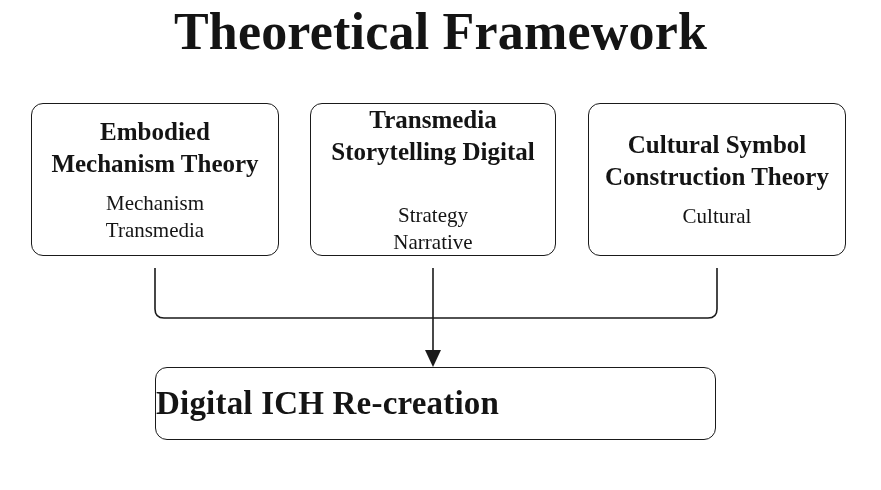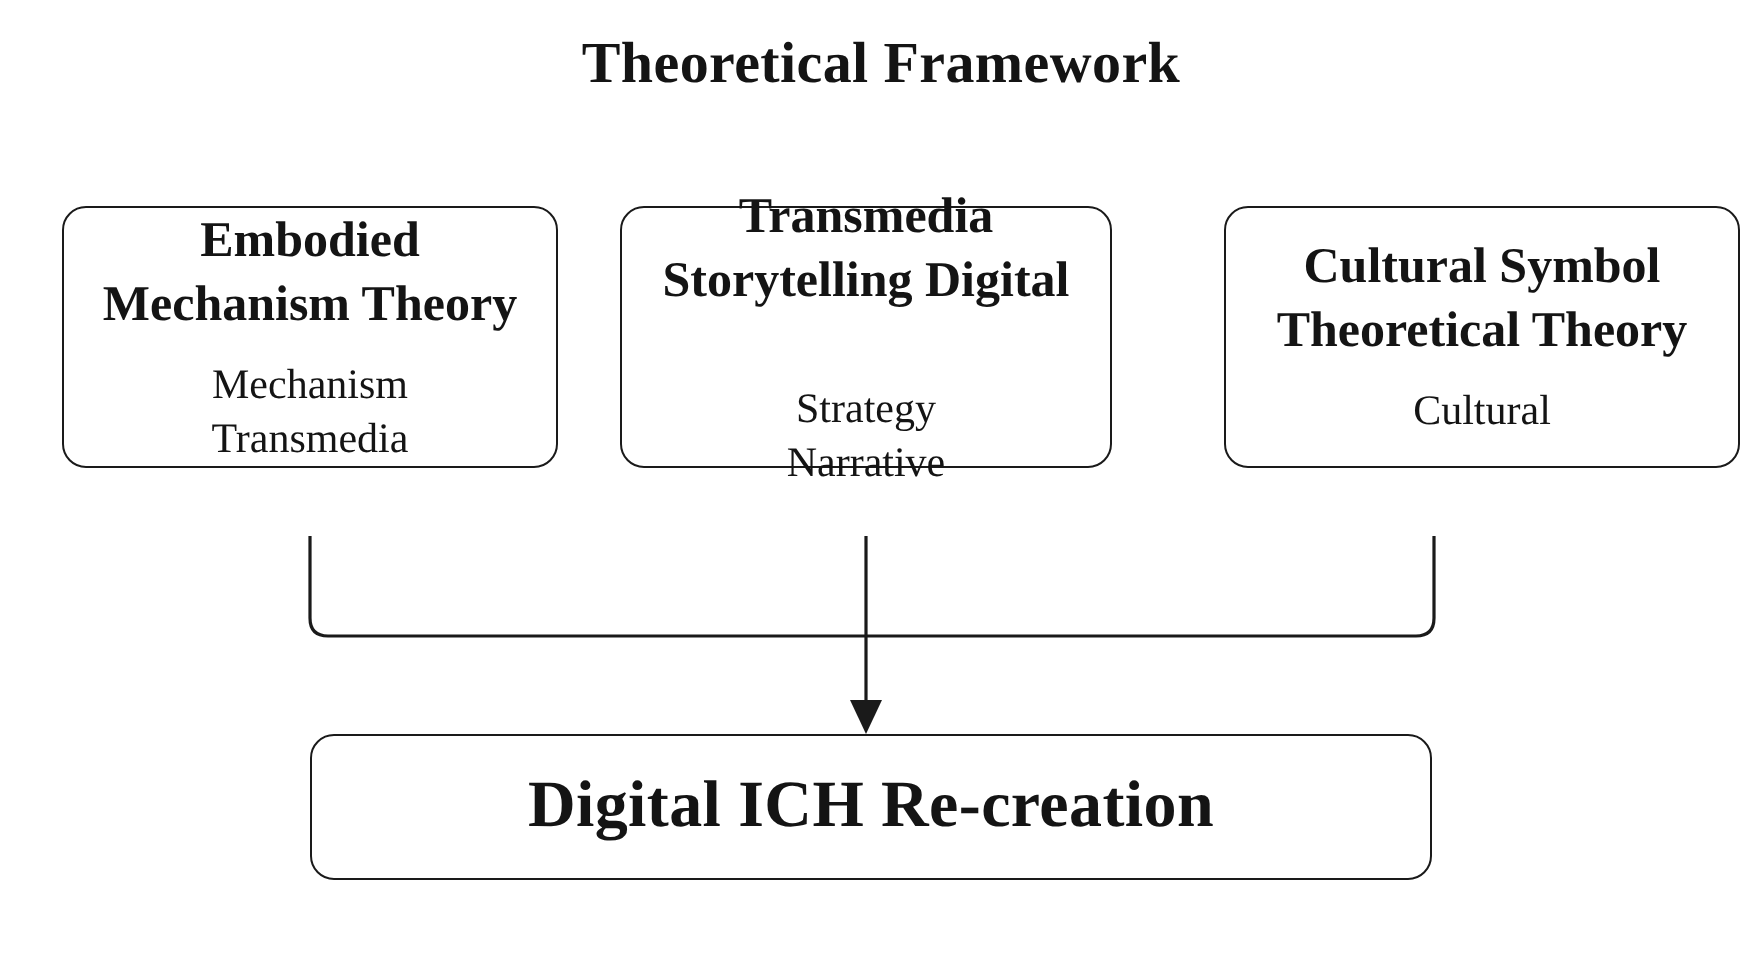"Theoretical Framework" .diagram-title { font-size: 29px -> 52px }
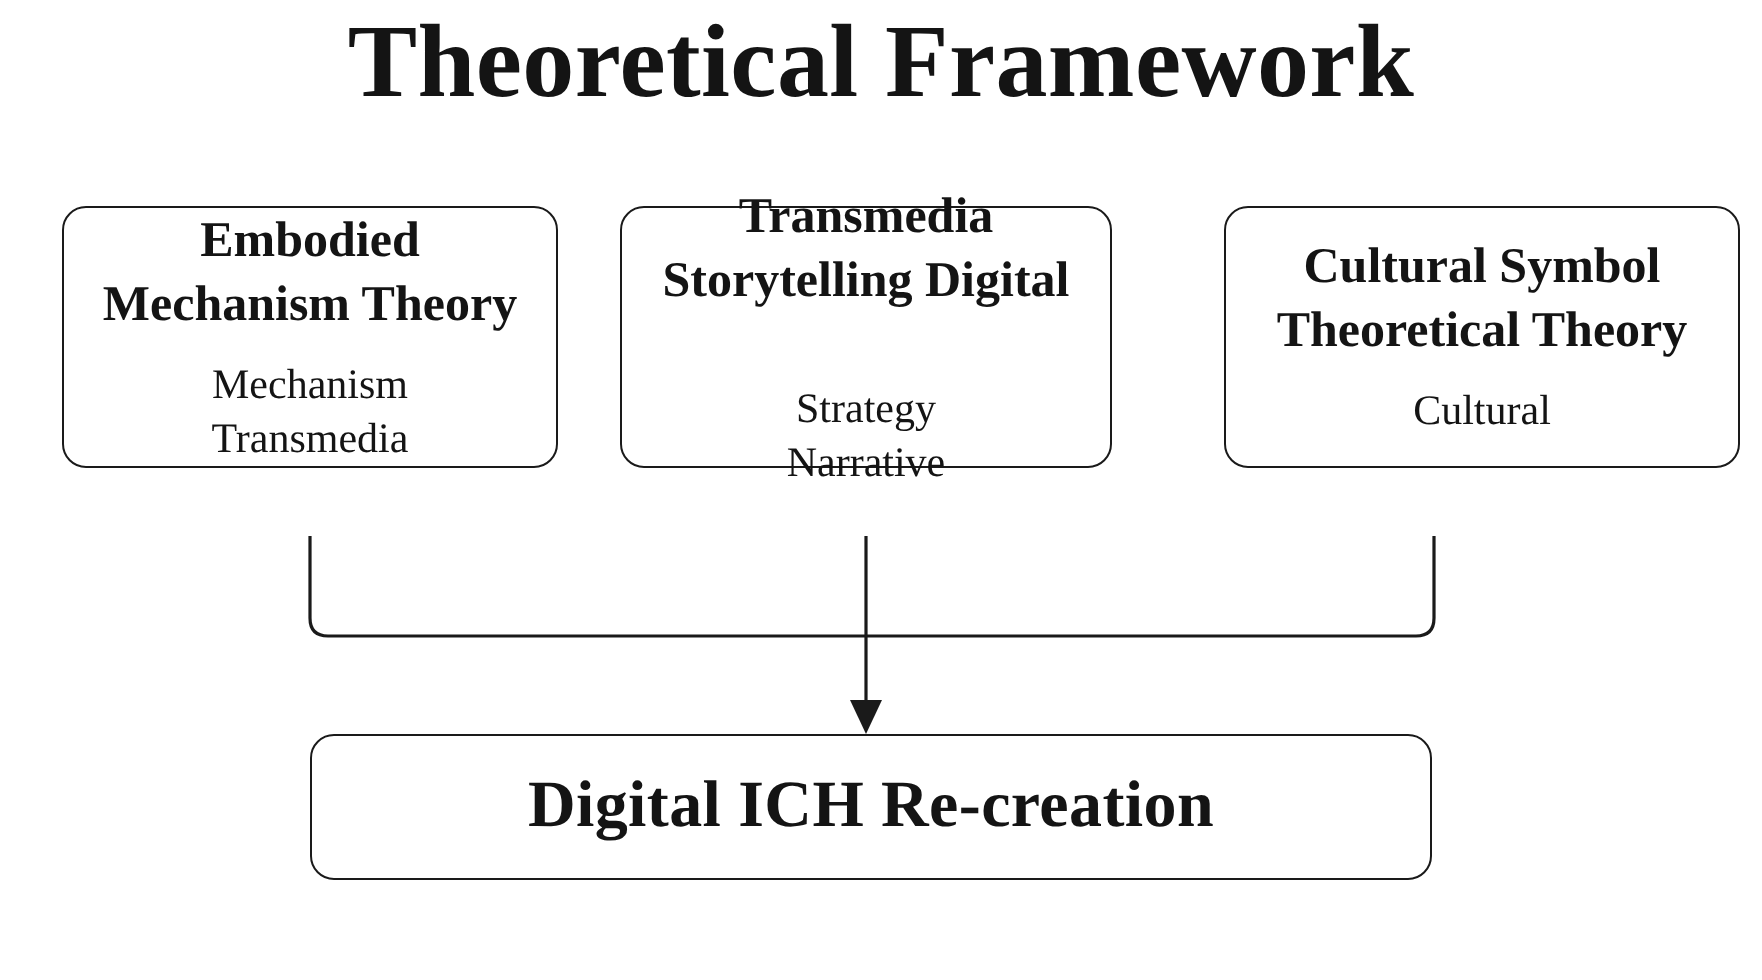"Embodied" .theory-box { height: 131px -> 153px }
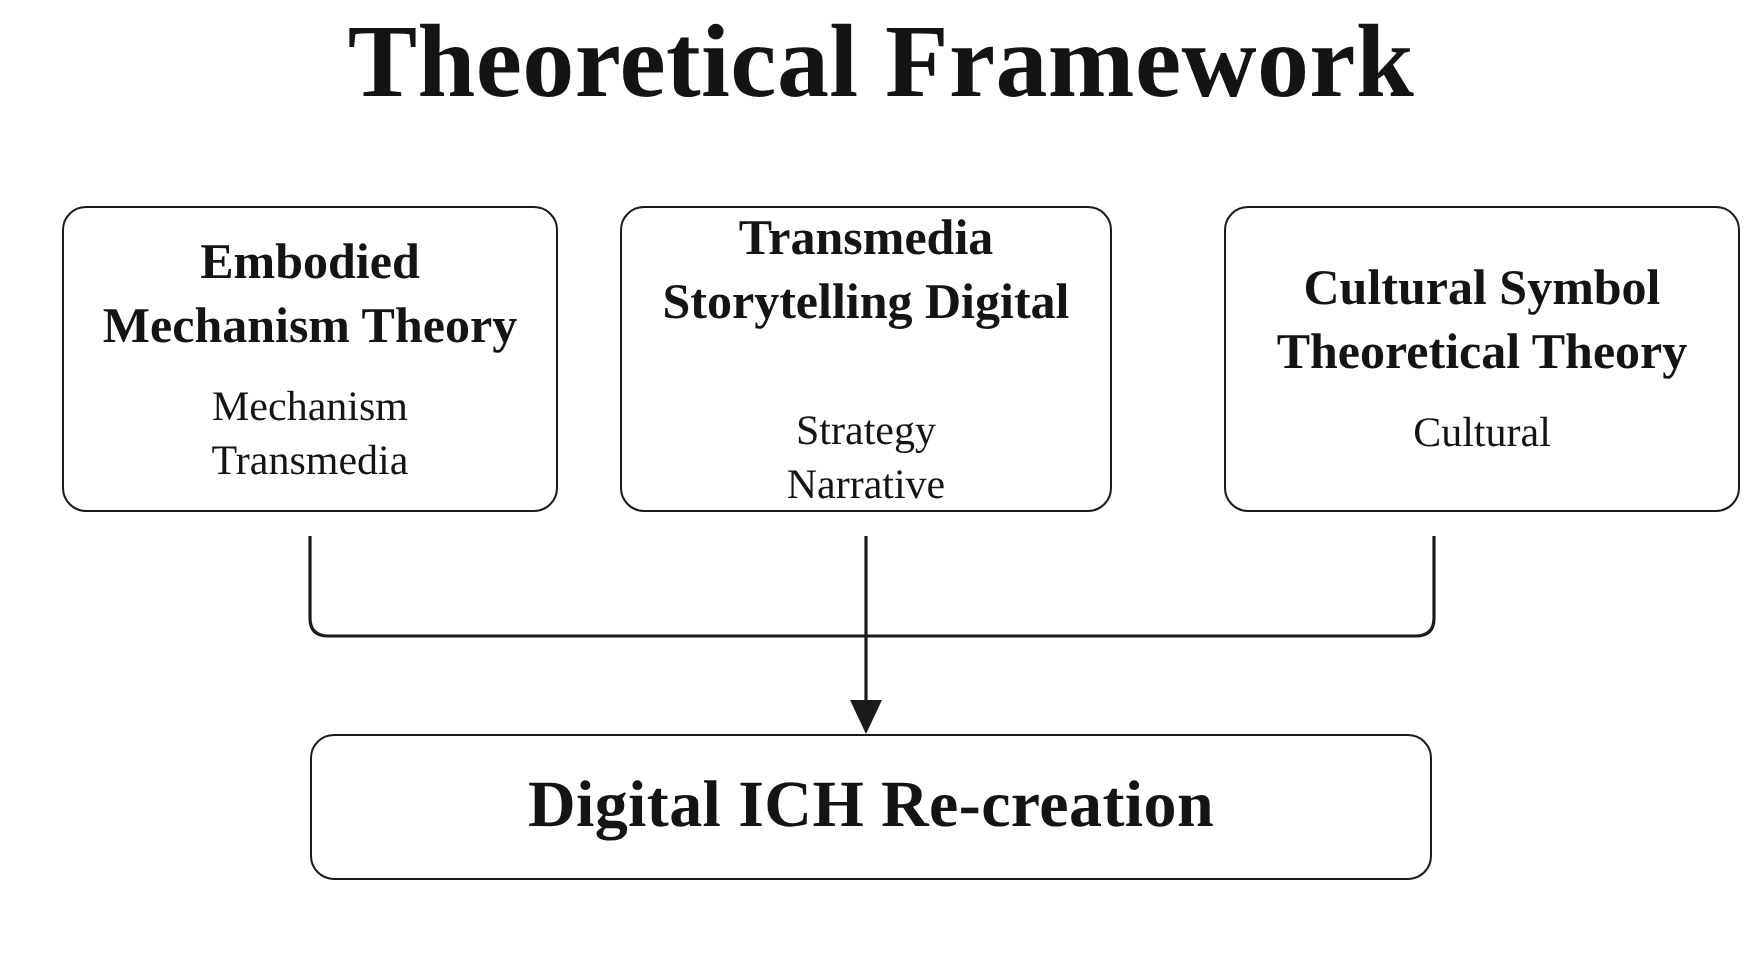"Cultural Symbol" .theory-box.pos-3 { margin-left: 24px -> none }
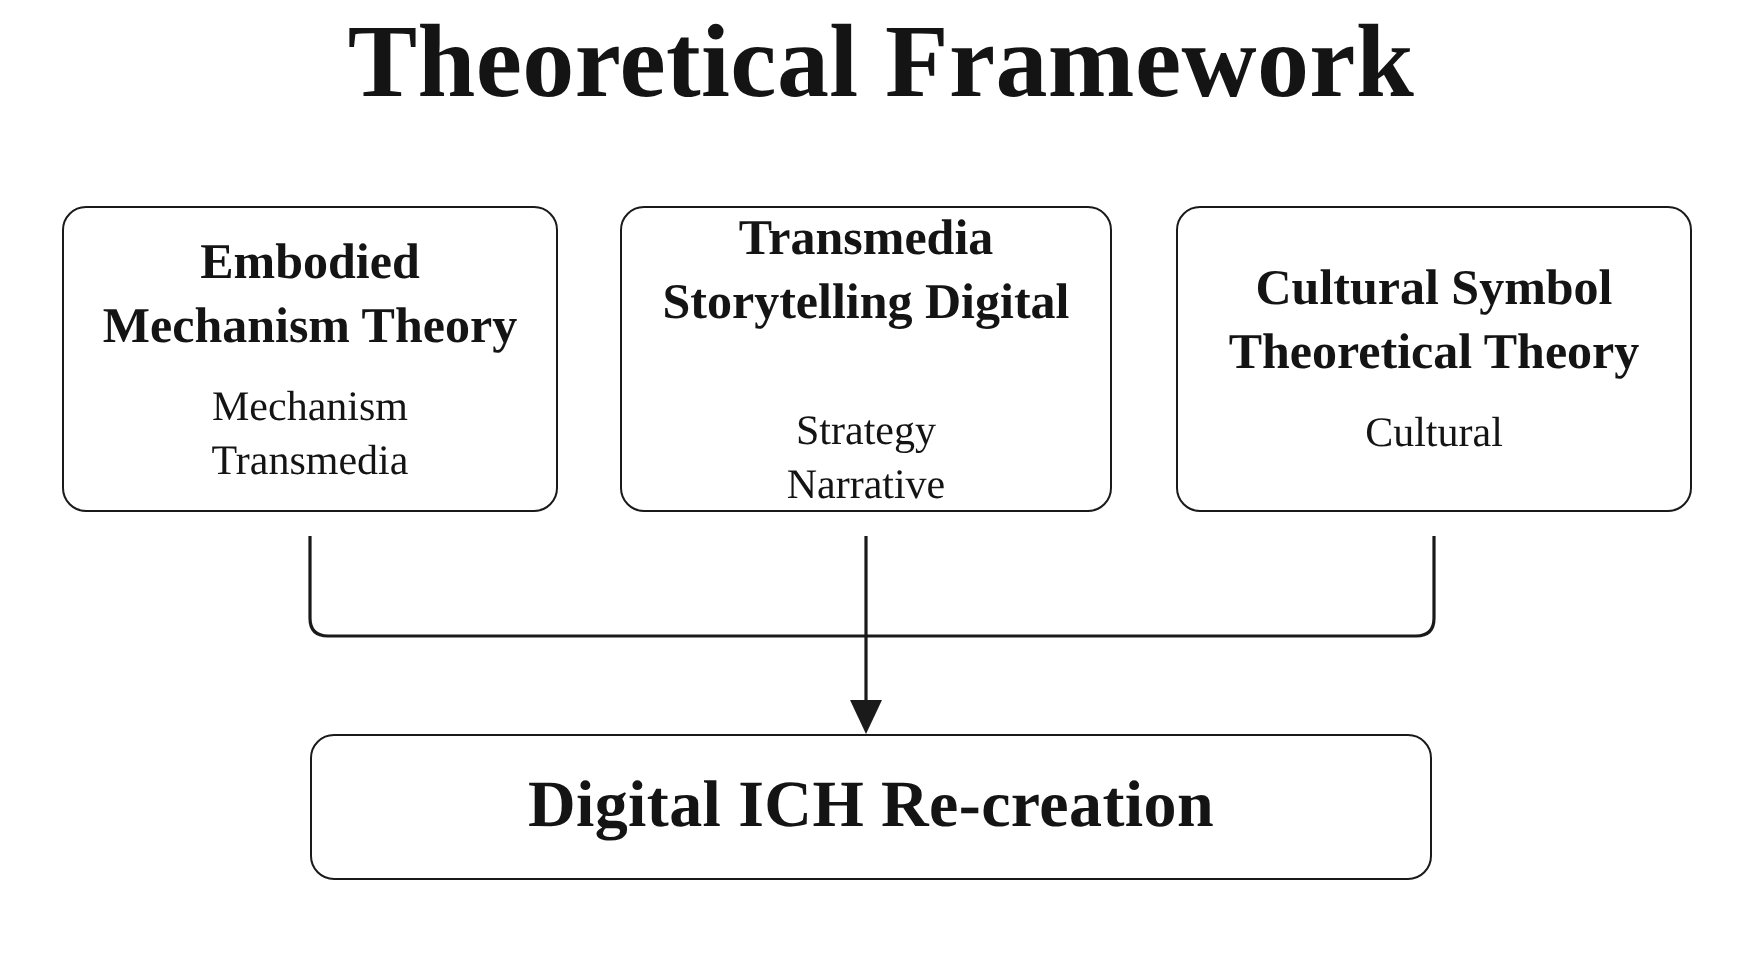"Theoretical Theory" div { text: Theoretical -> Construction }
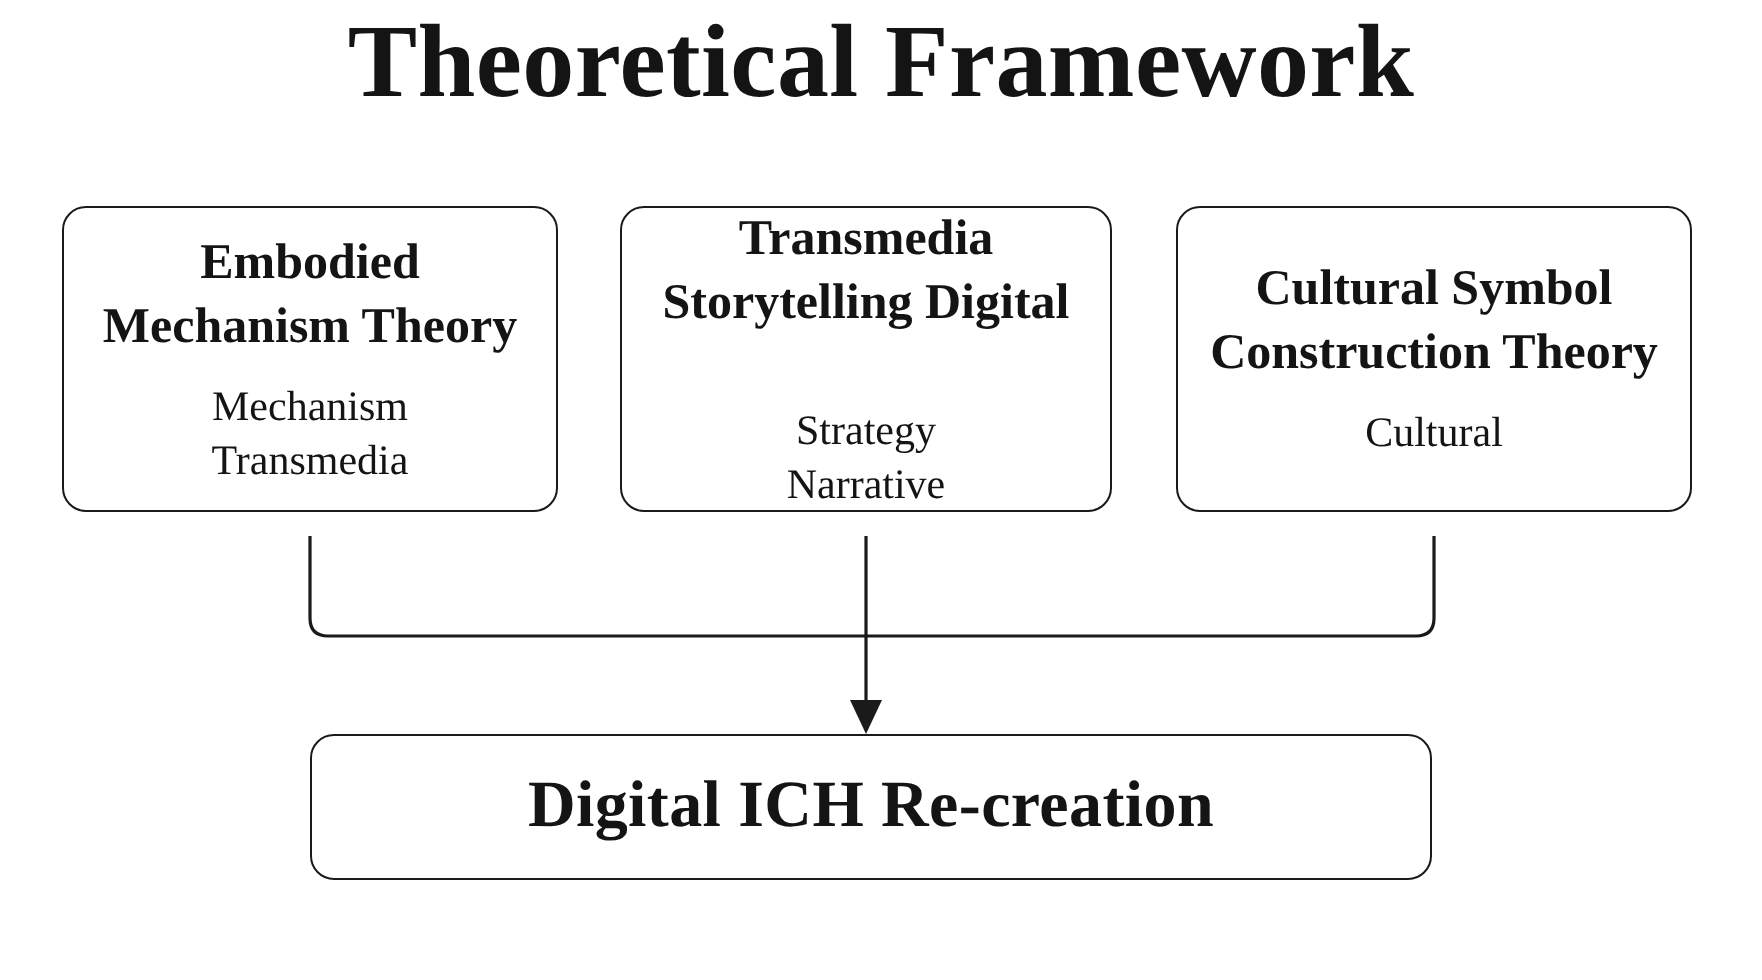"Digital ICH Re-creation" .outcome-box { justify-content: center -> flex-start }
